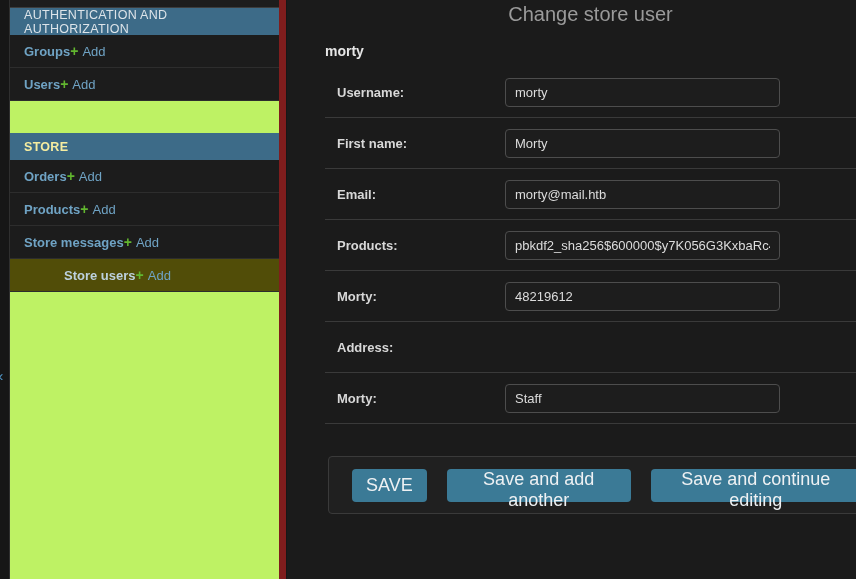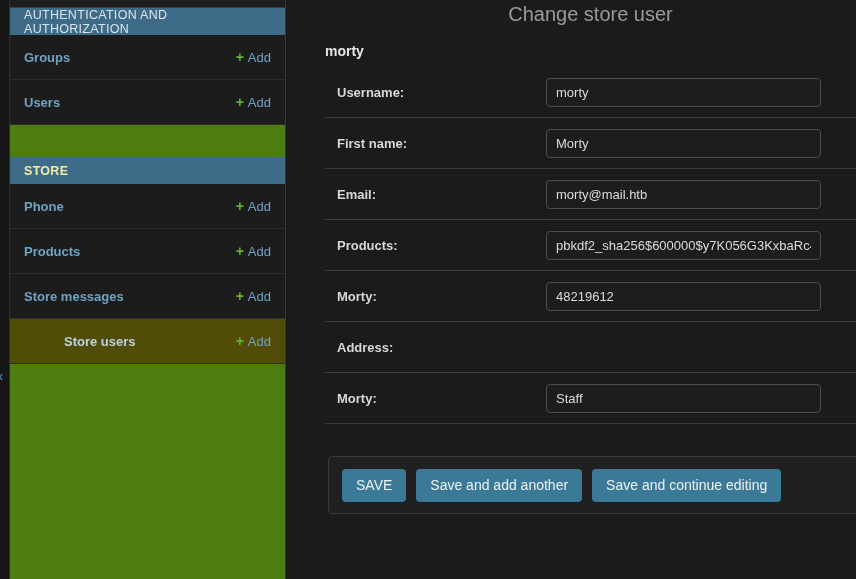"AUTHENTICATION AND AUTHORIZATION" .sidebar { background: #4d7c0f -> #bef264; border-right: 1px solid #7f1d1d -> 7px solid #7f1d1d }
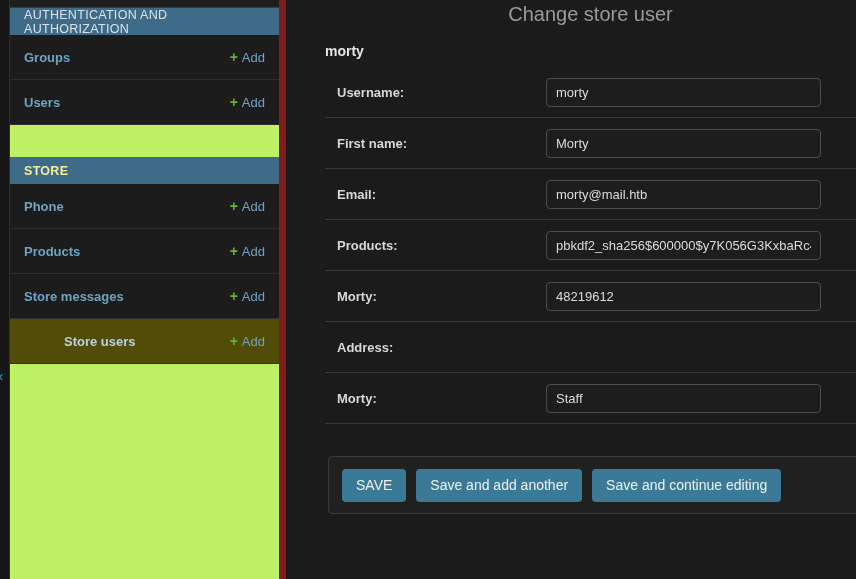"Groups" .nav-row { height: 45px -> 33px; justify-content: space-between -> none }
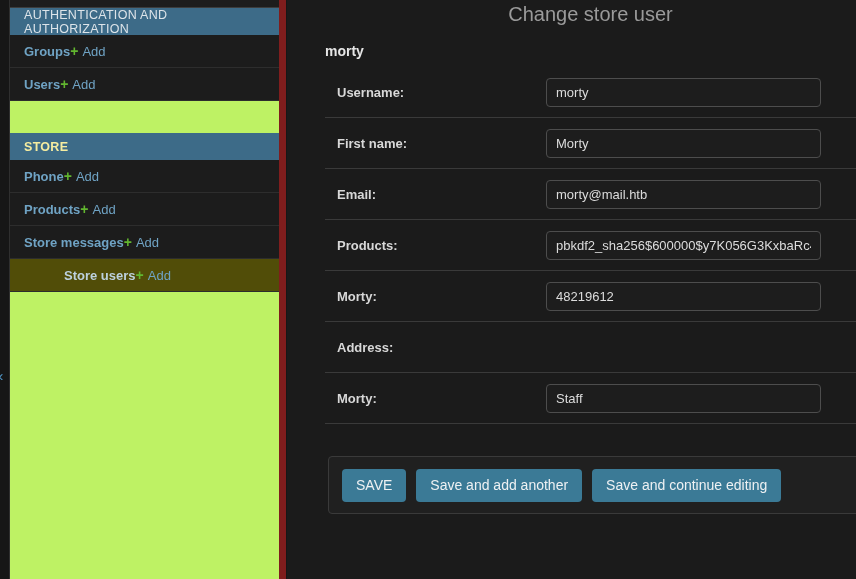"Username:" .form-row { gap: 41px -> none }
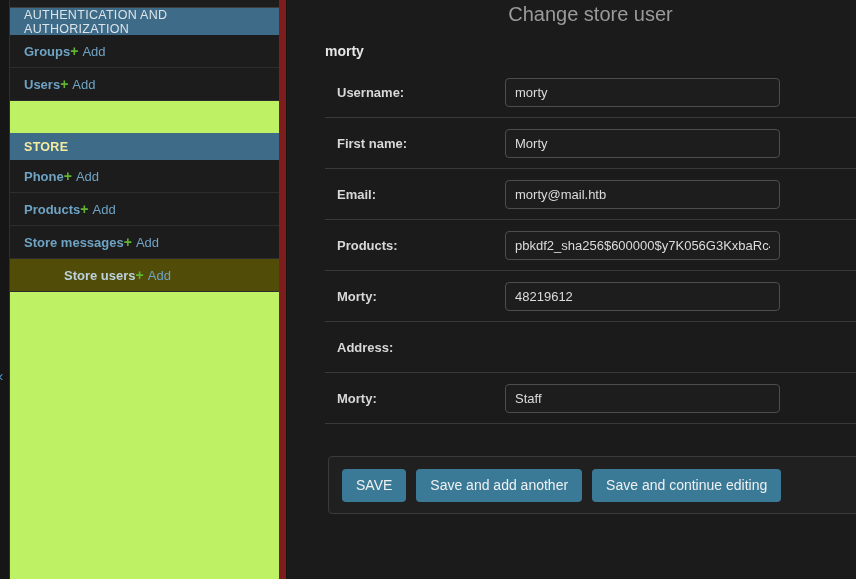"Phone" a.model-link { text: Phone -> Orders }
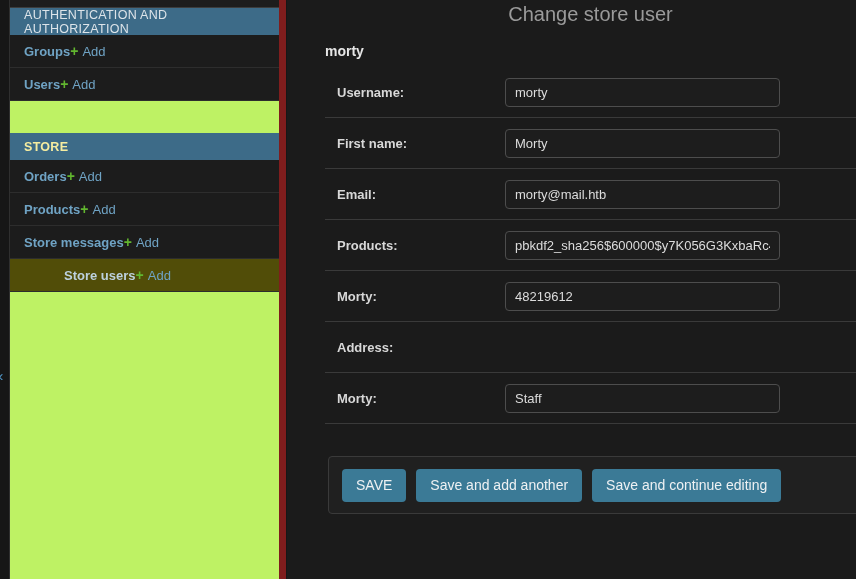"SAVE" .btn { font-size: 14px -> 18px; margin-left: none -> 10px }
